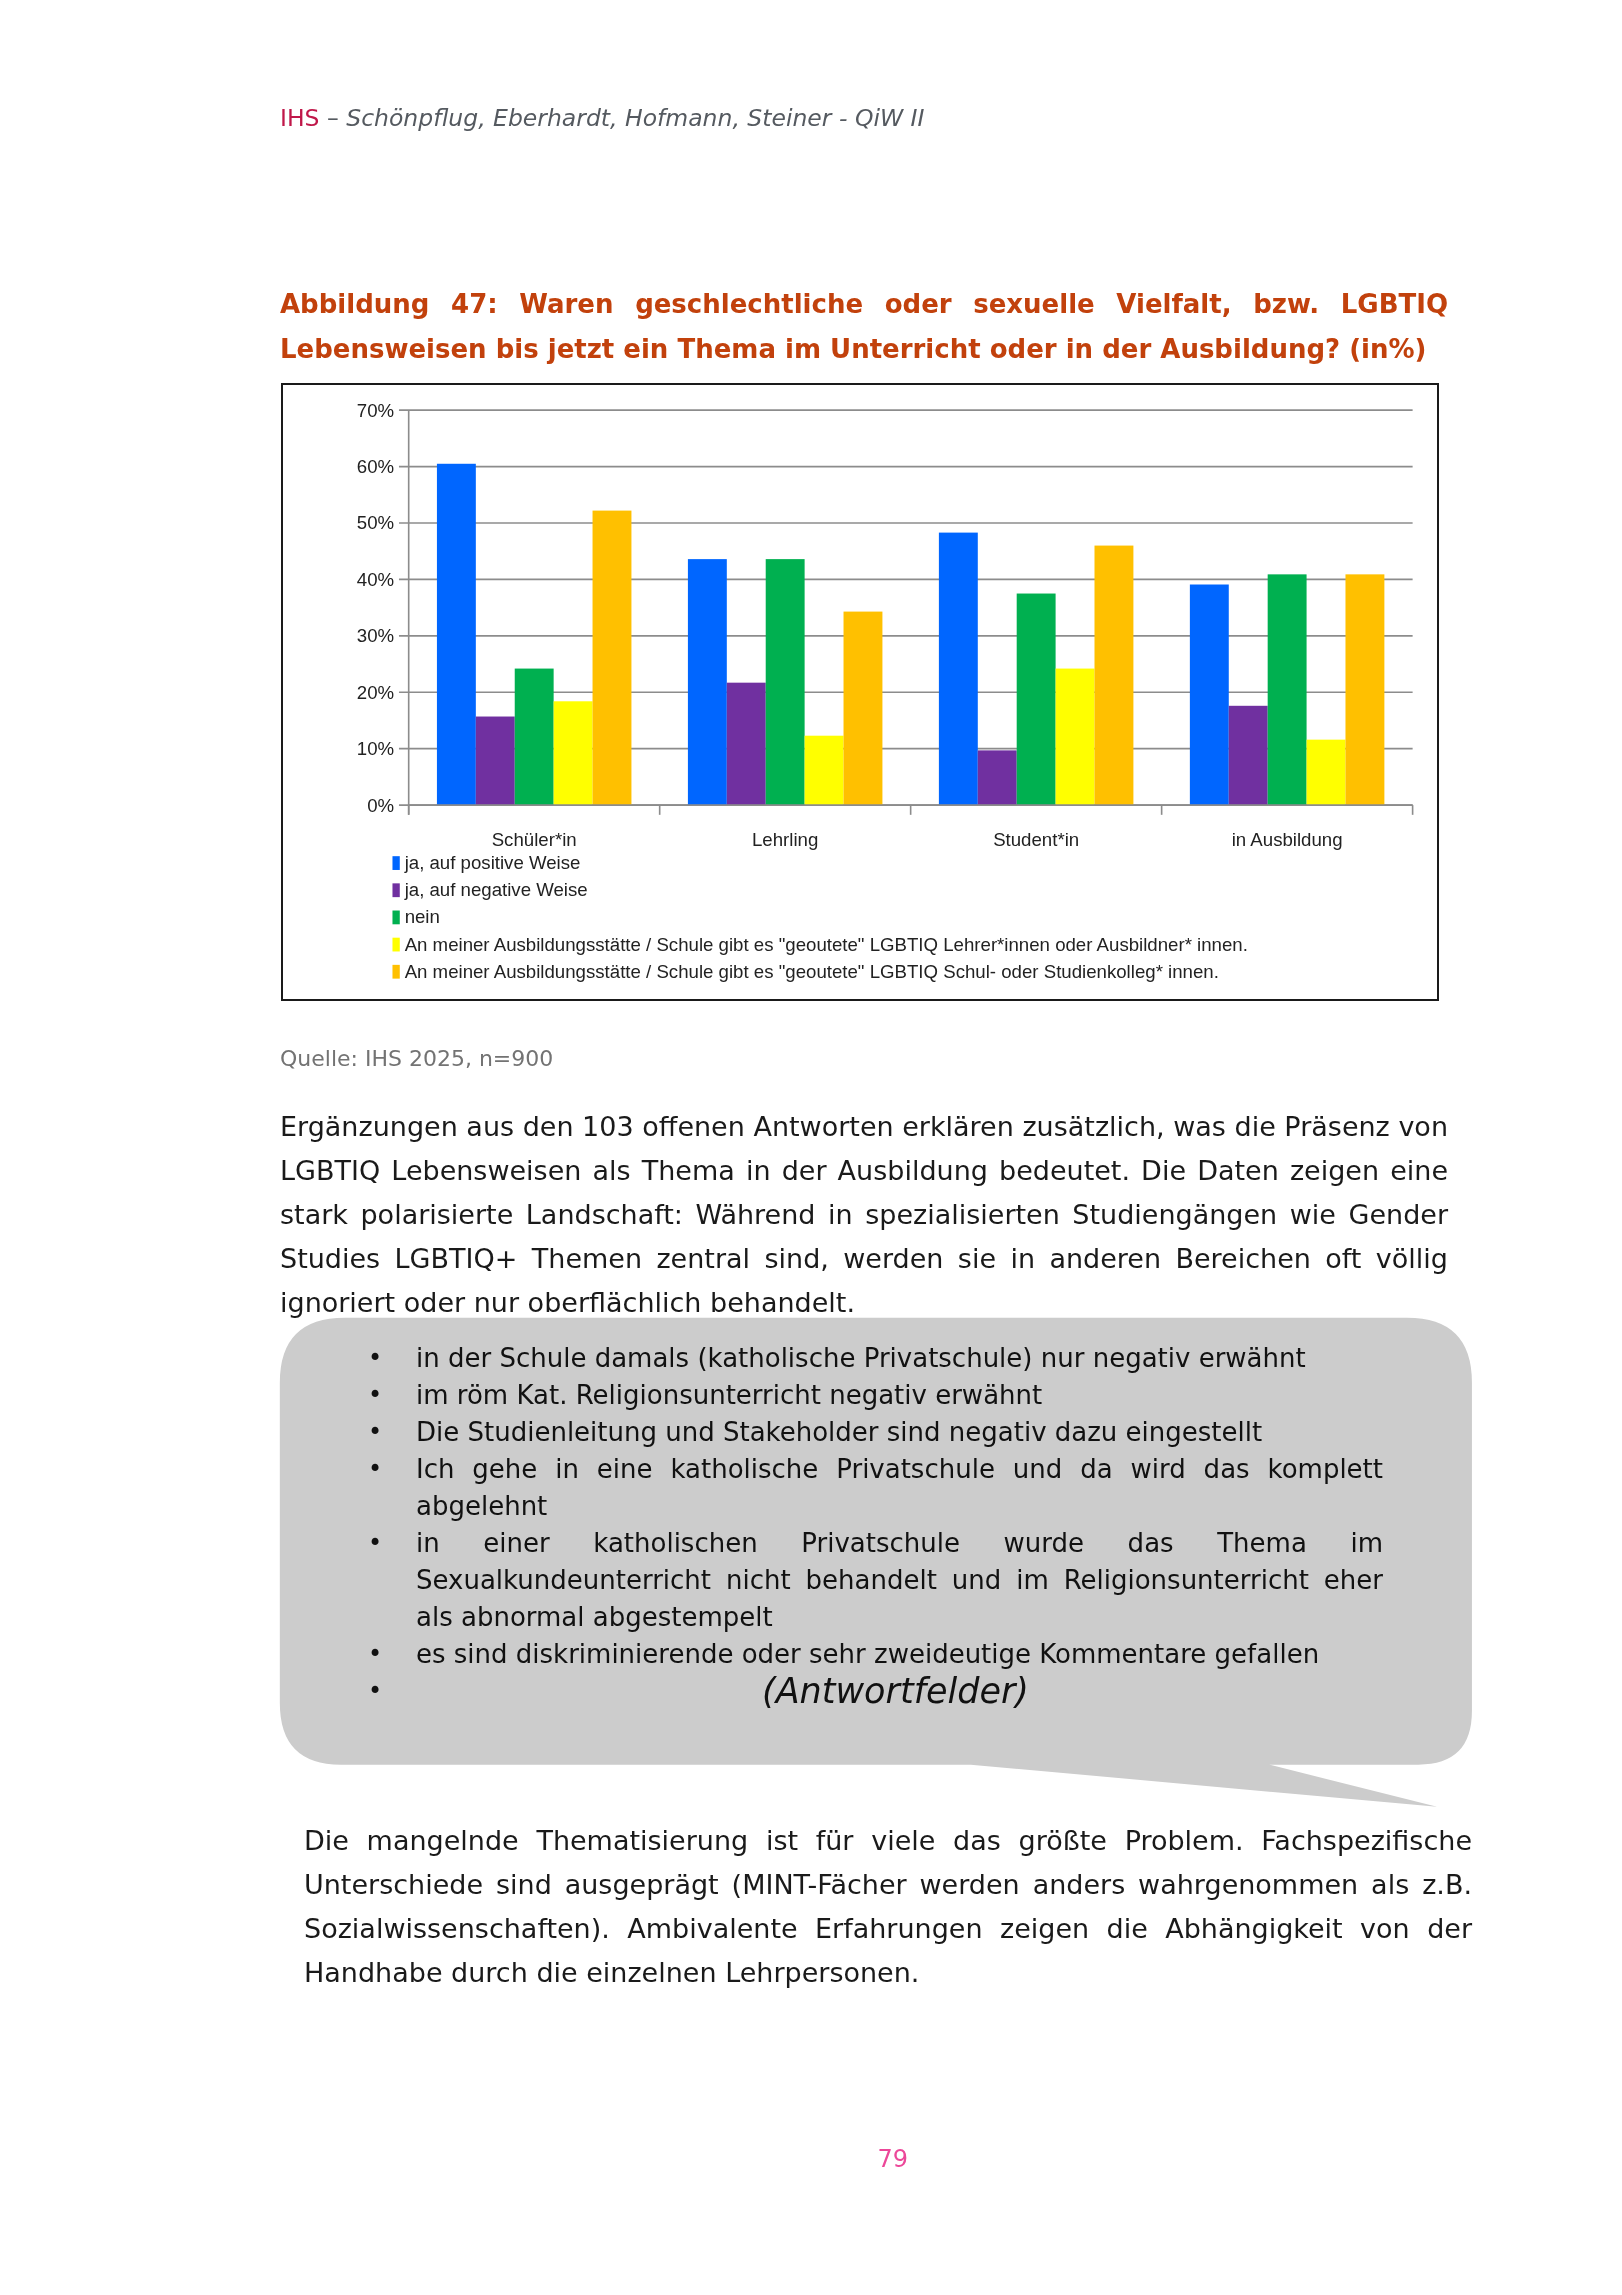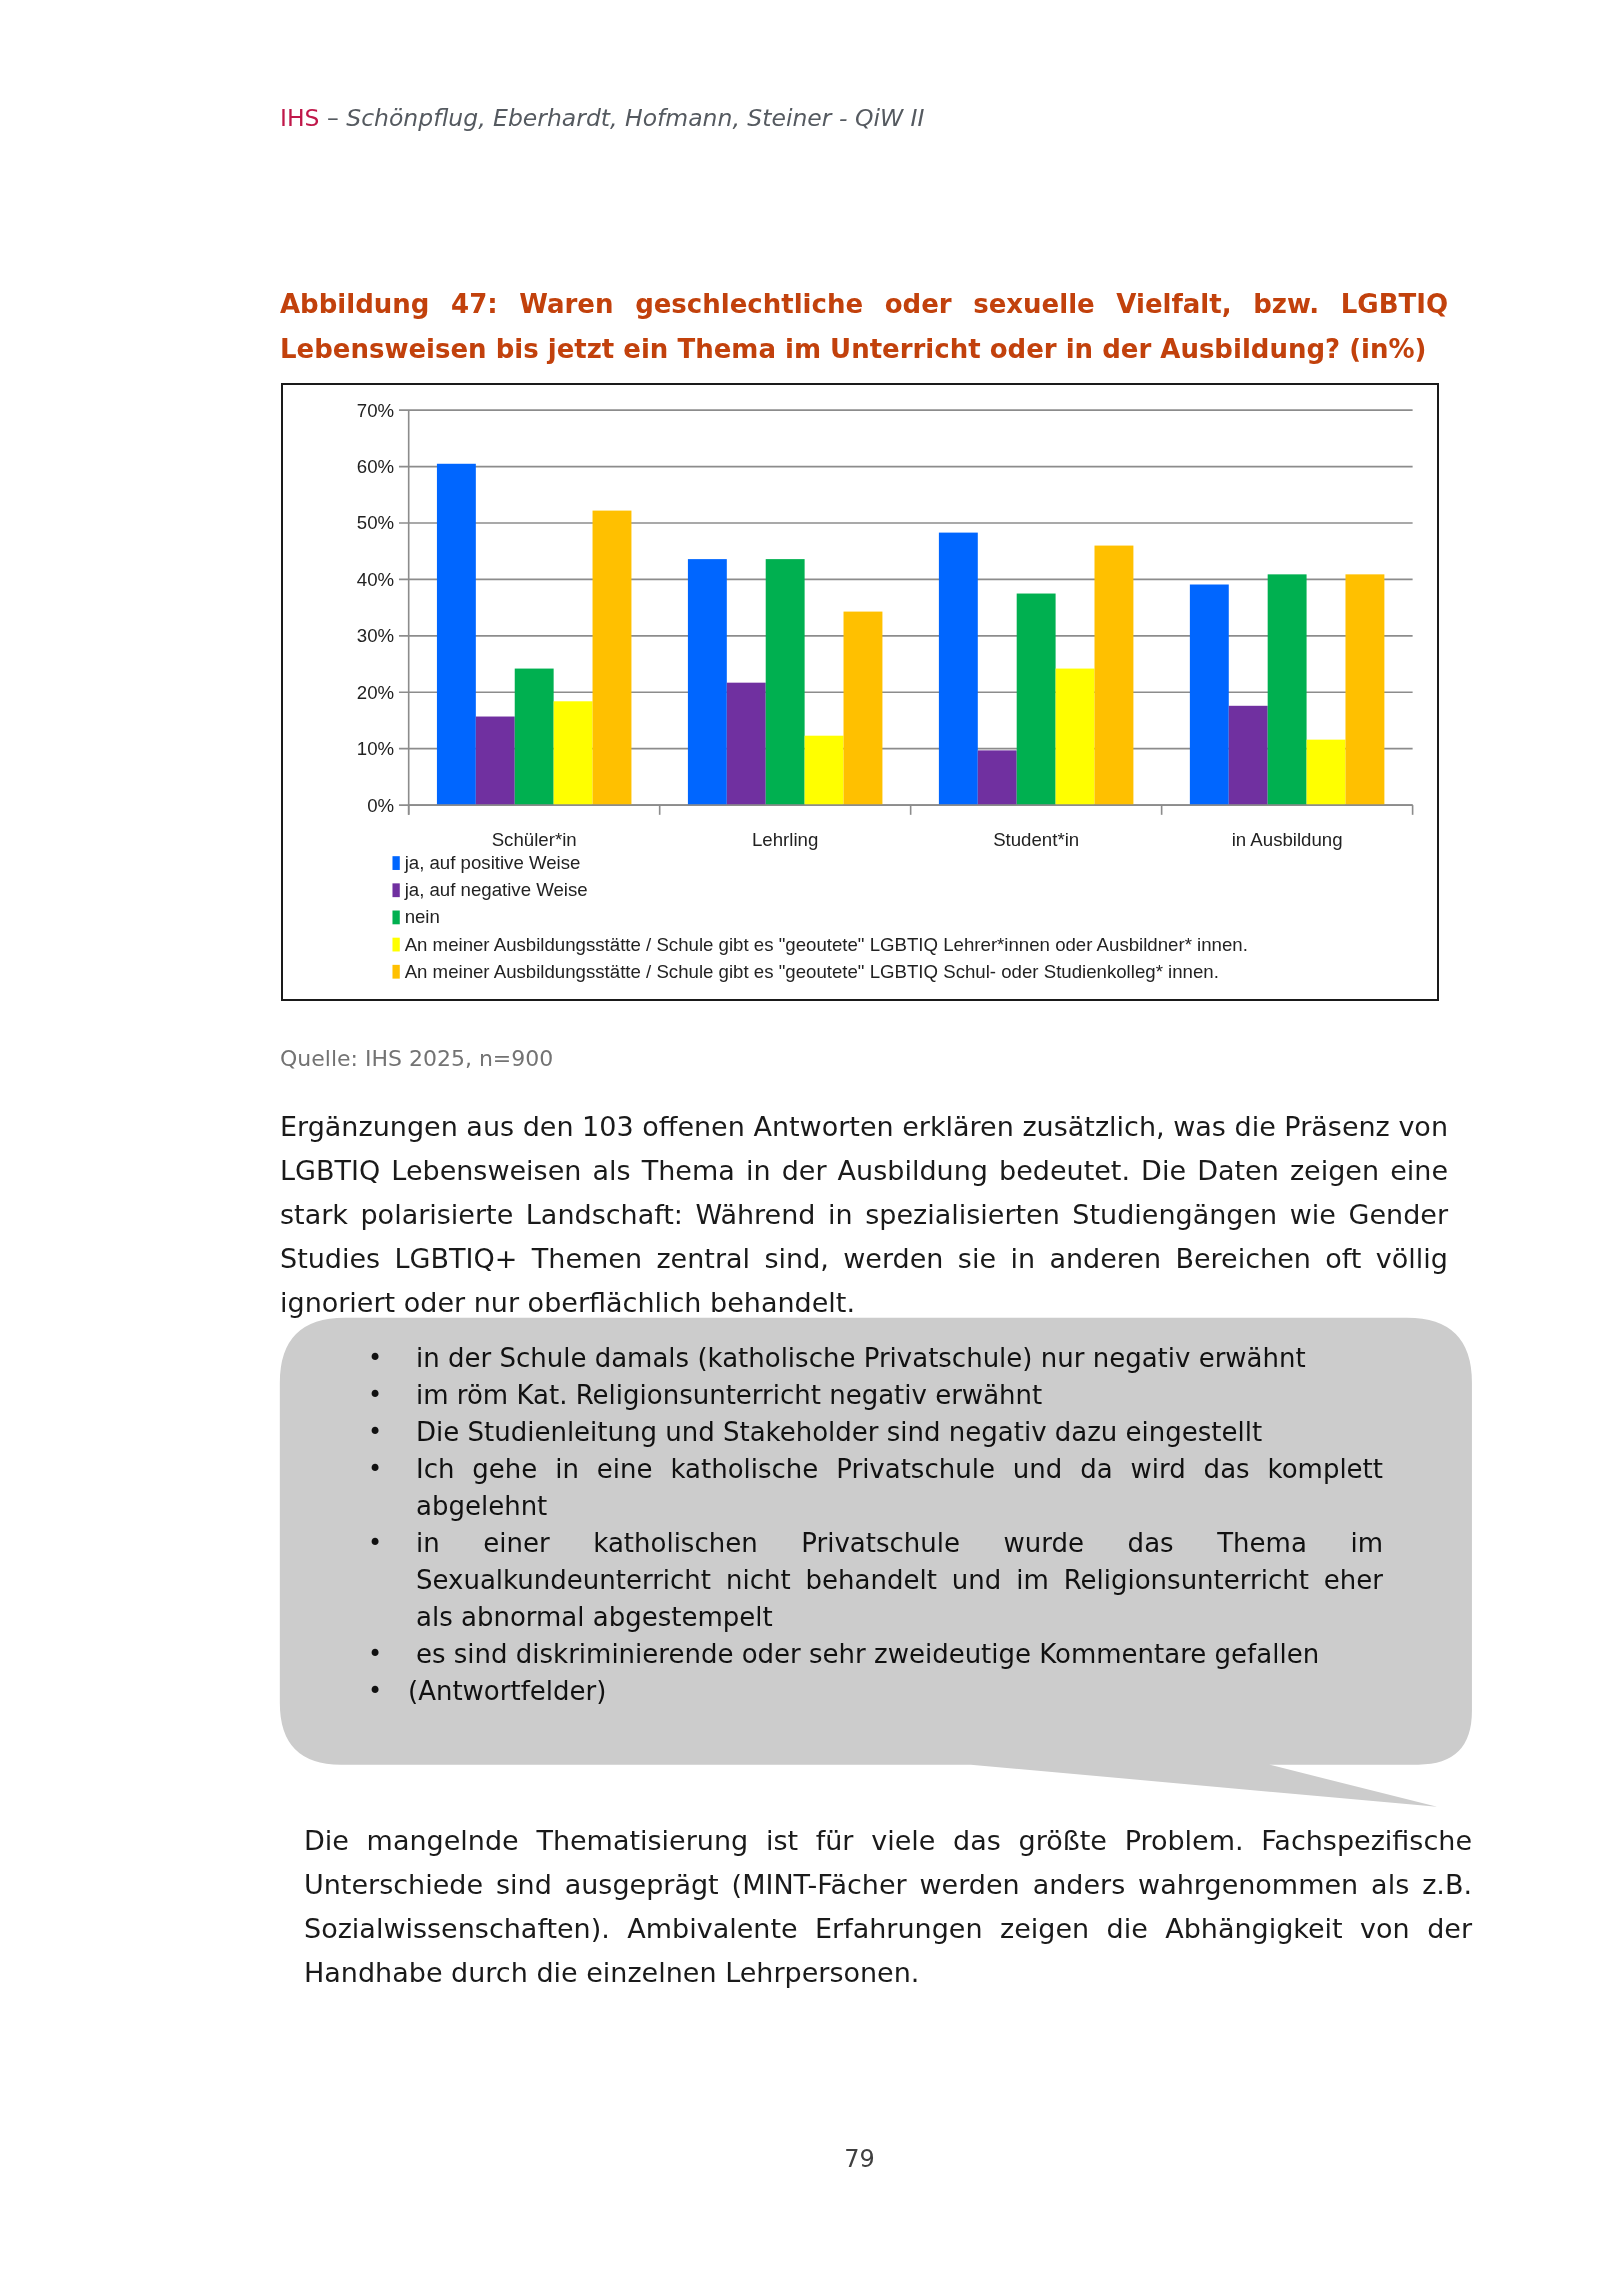"(Antwortfelder)" .bubble-source { font-size: 26px -> 35px; font-style: none -> italic; text-align: none -> center }
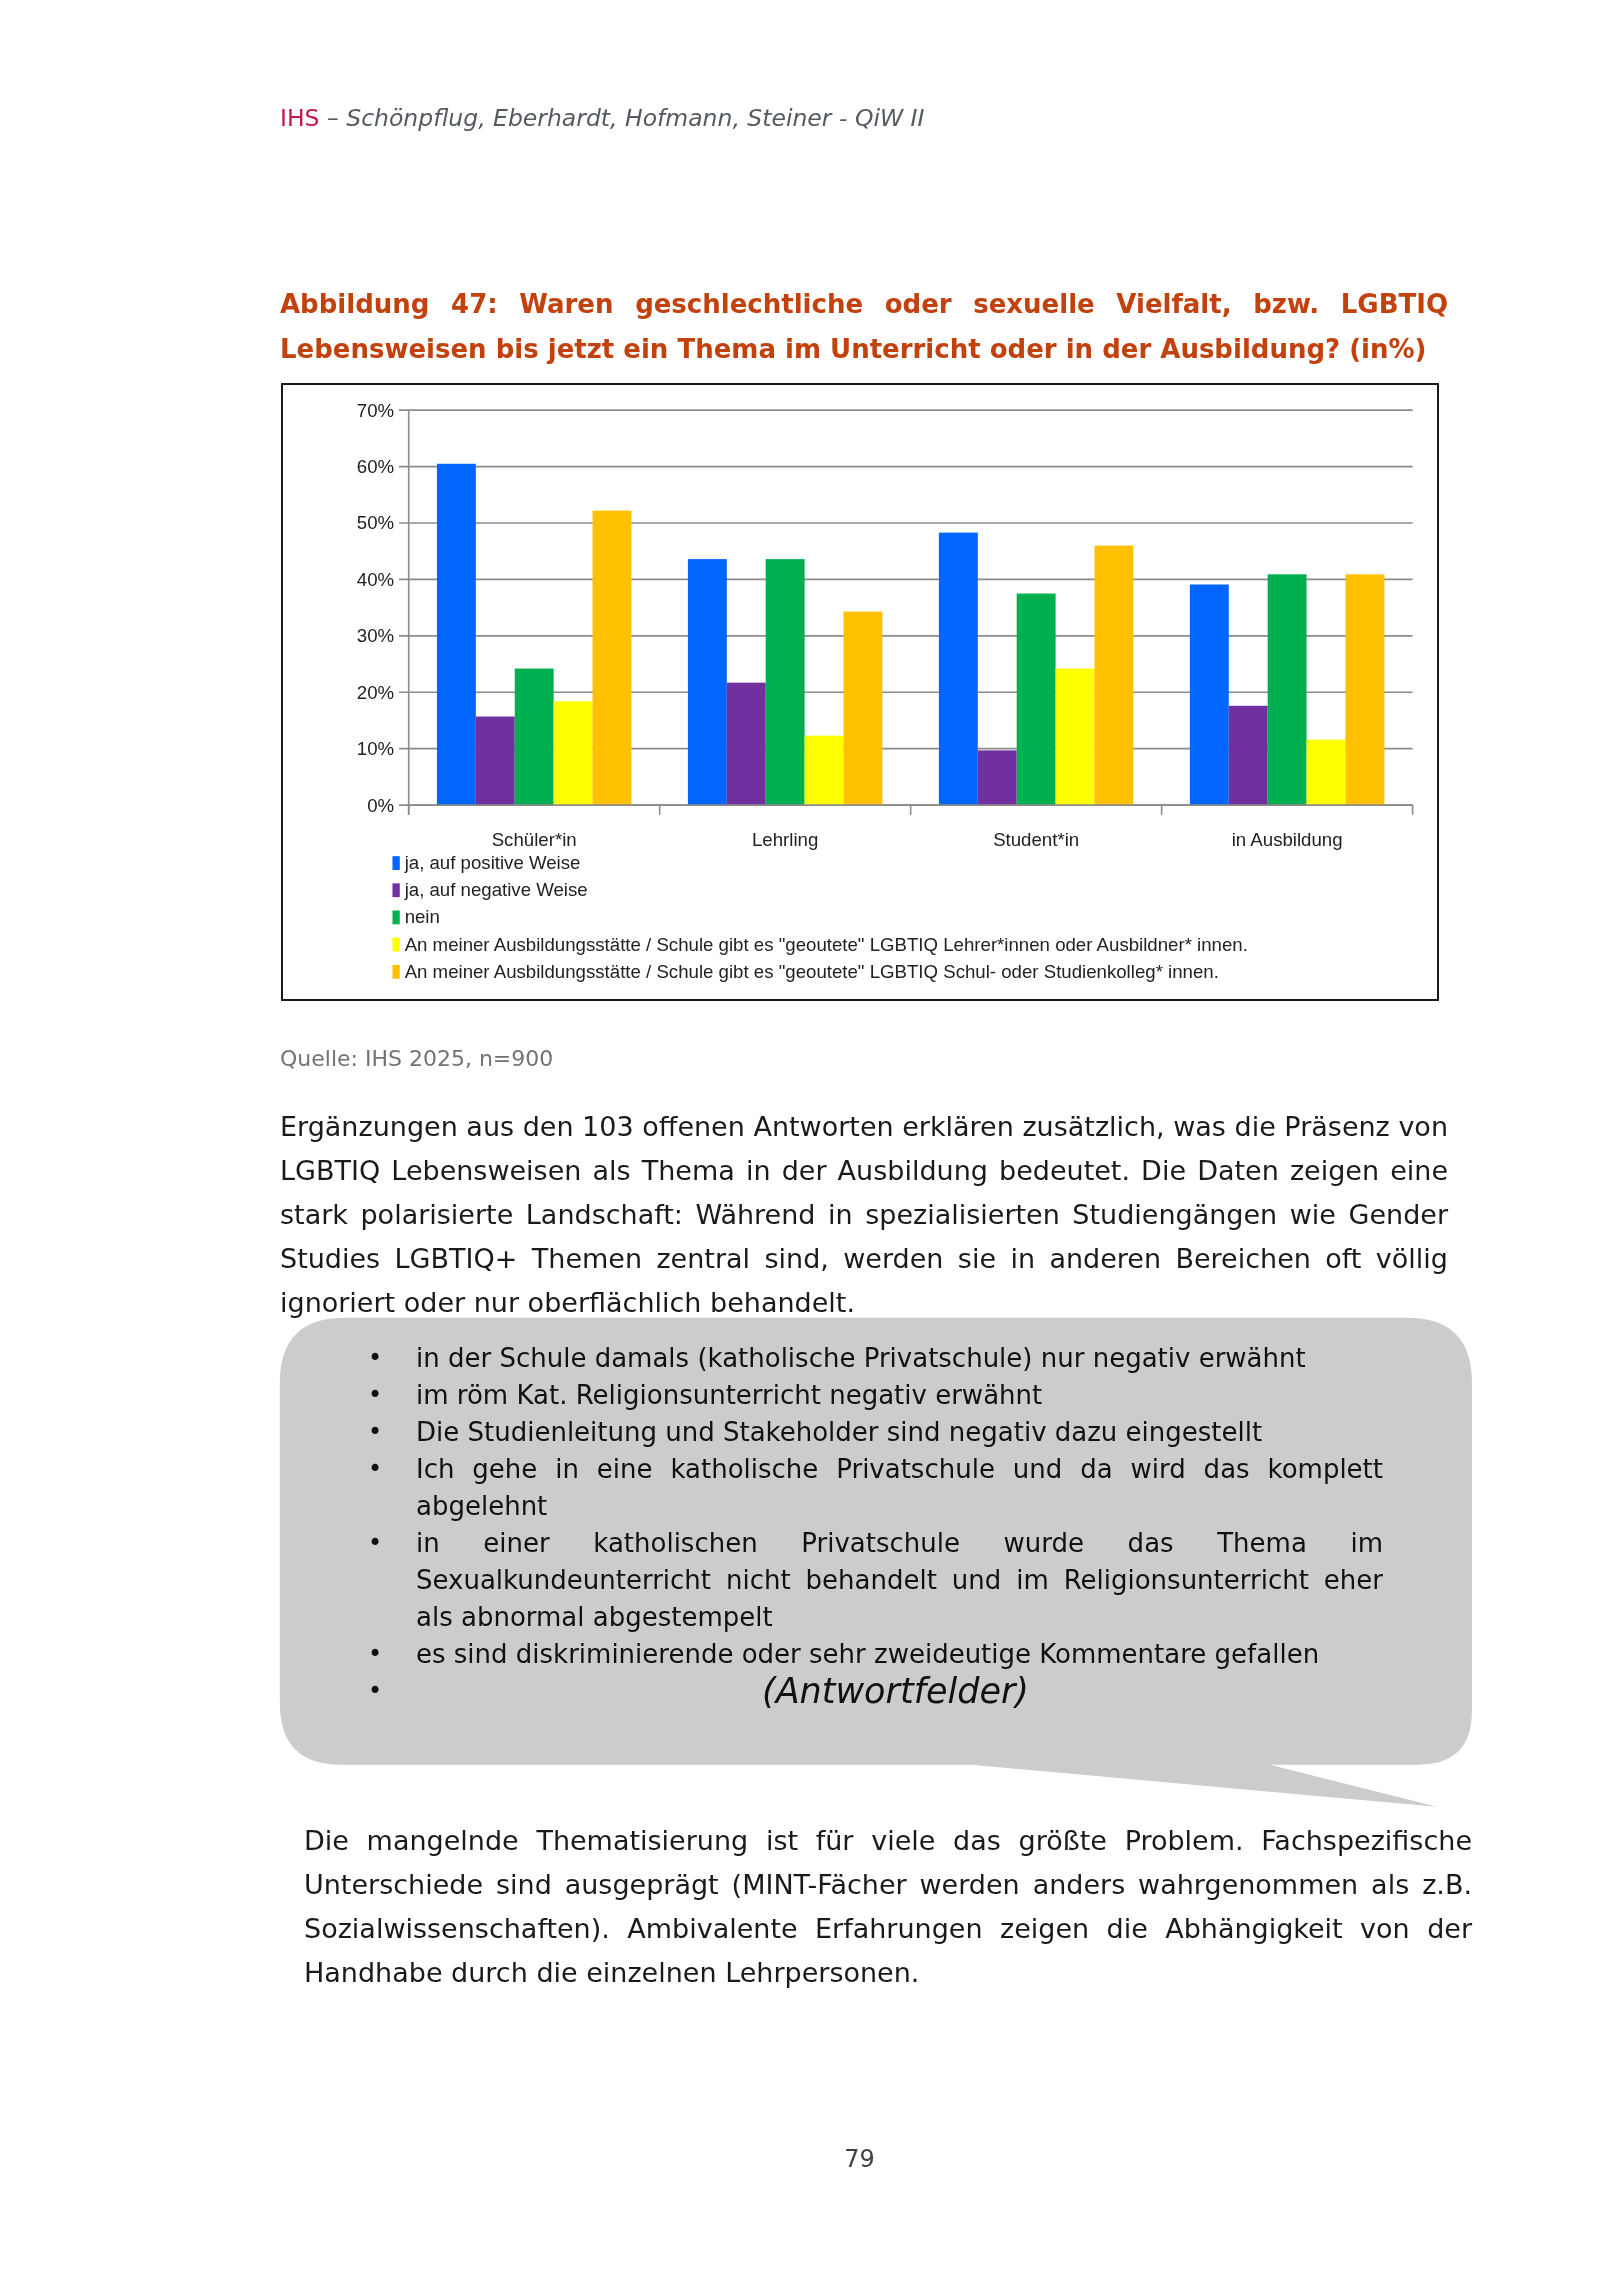"79" .page-number { color: #404040 -> #ec4899; text-align: center -> right }
